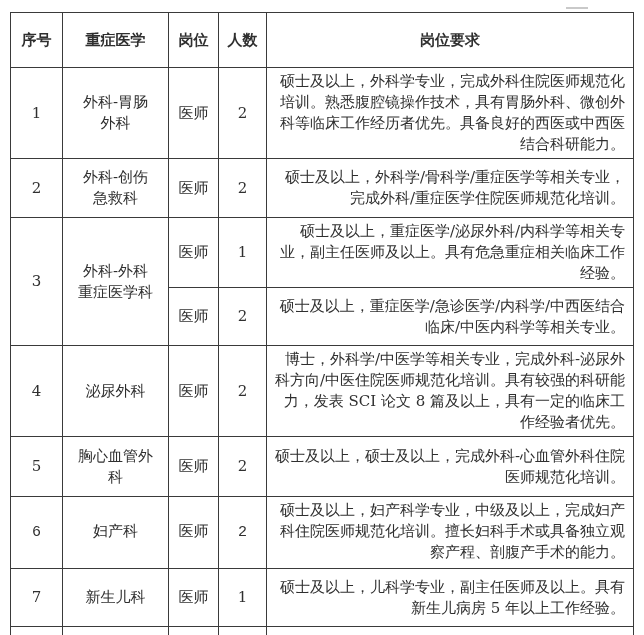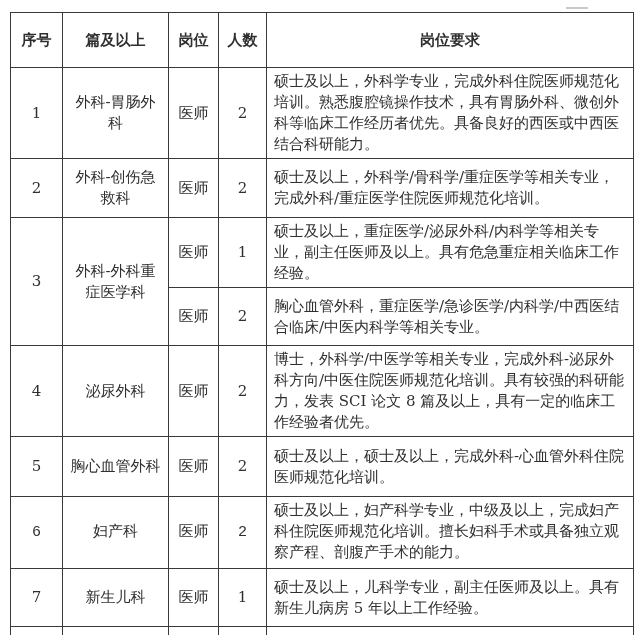"篇及以上" th { text: 篇及以上 -> 重症医学 }
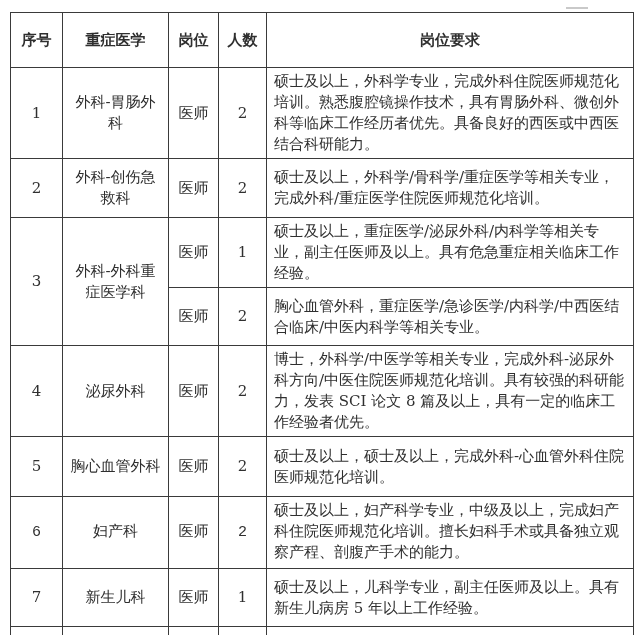"硕士及以上，外科学专业，完成外科住院医师规范化培训。熟悉腹腔镜操作技术，具有胃肠" td.c-req { text-align: left -> right }
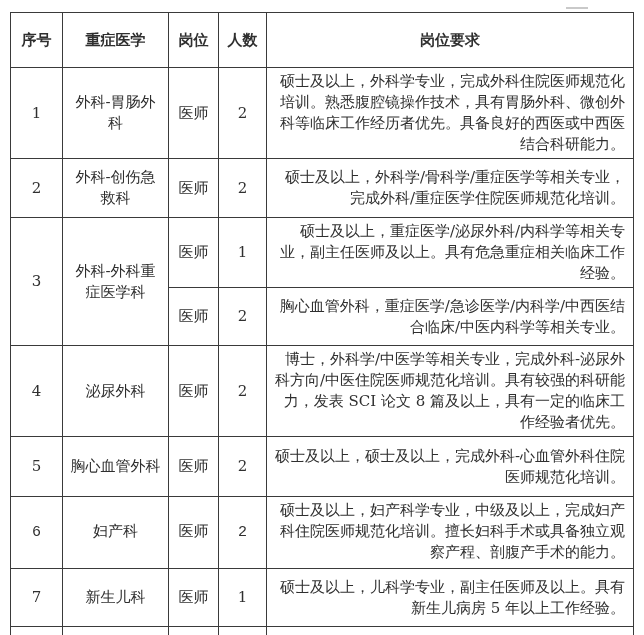"外科-胃肠外科" td.c-dept { padding: 2px 5px -> 2px 13px }
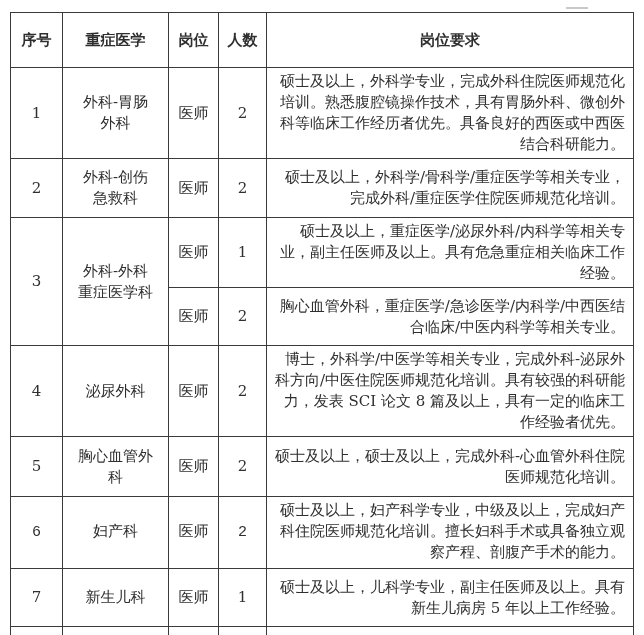"胸心血管外科，重症医学/急诊医学/内科学/中西医结合临床/中医内科学等相关专业。" td.c-req { text: 胸心血管外科 -> 硕士及以上 }
